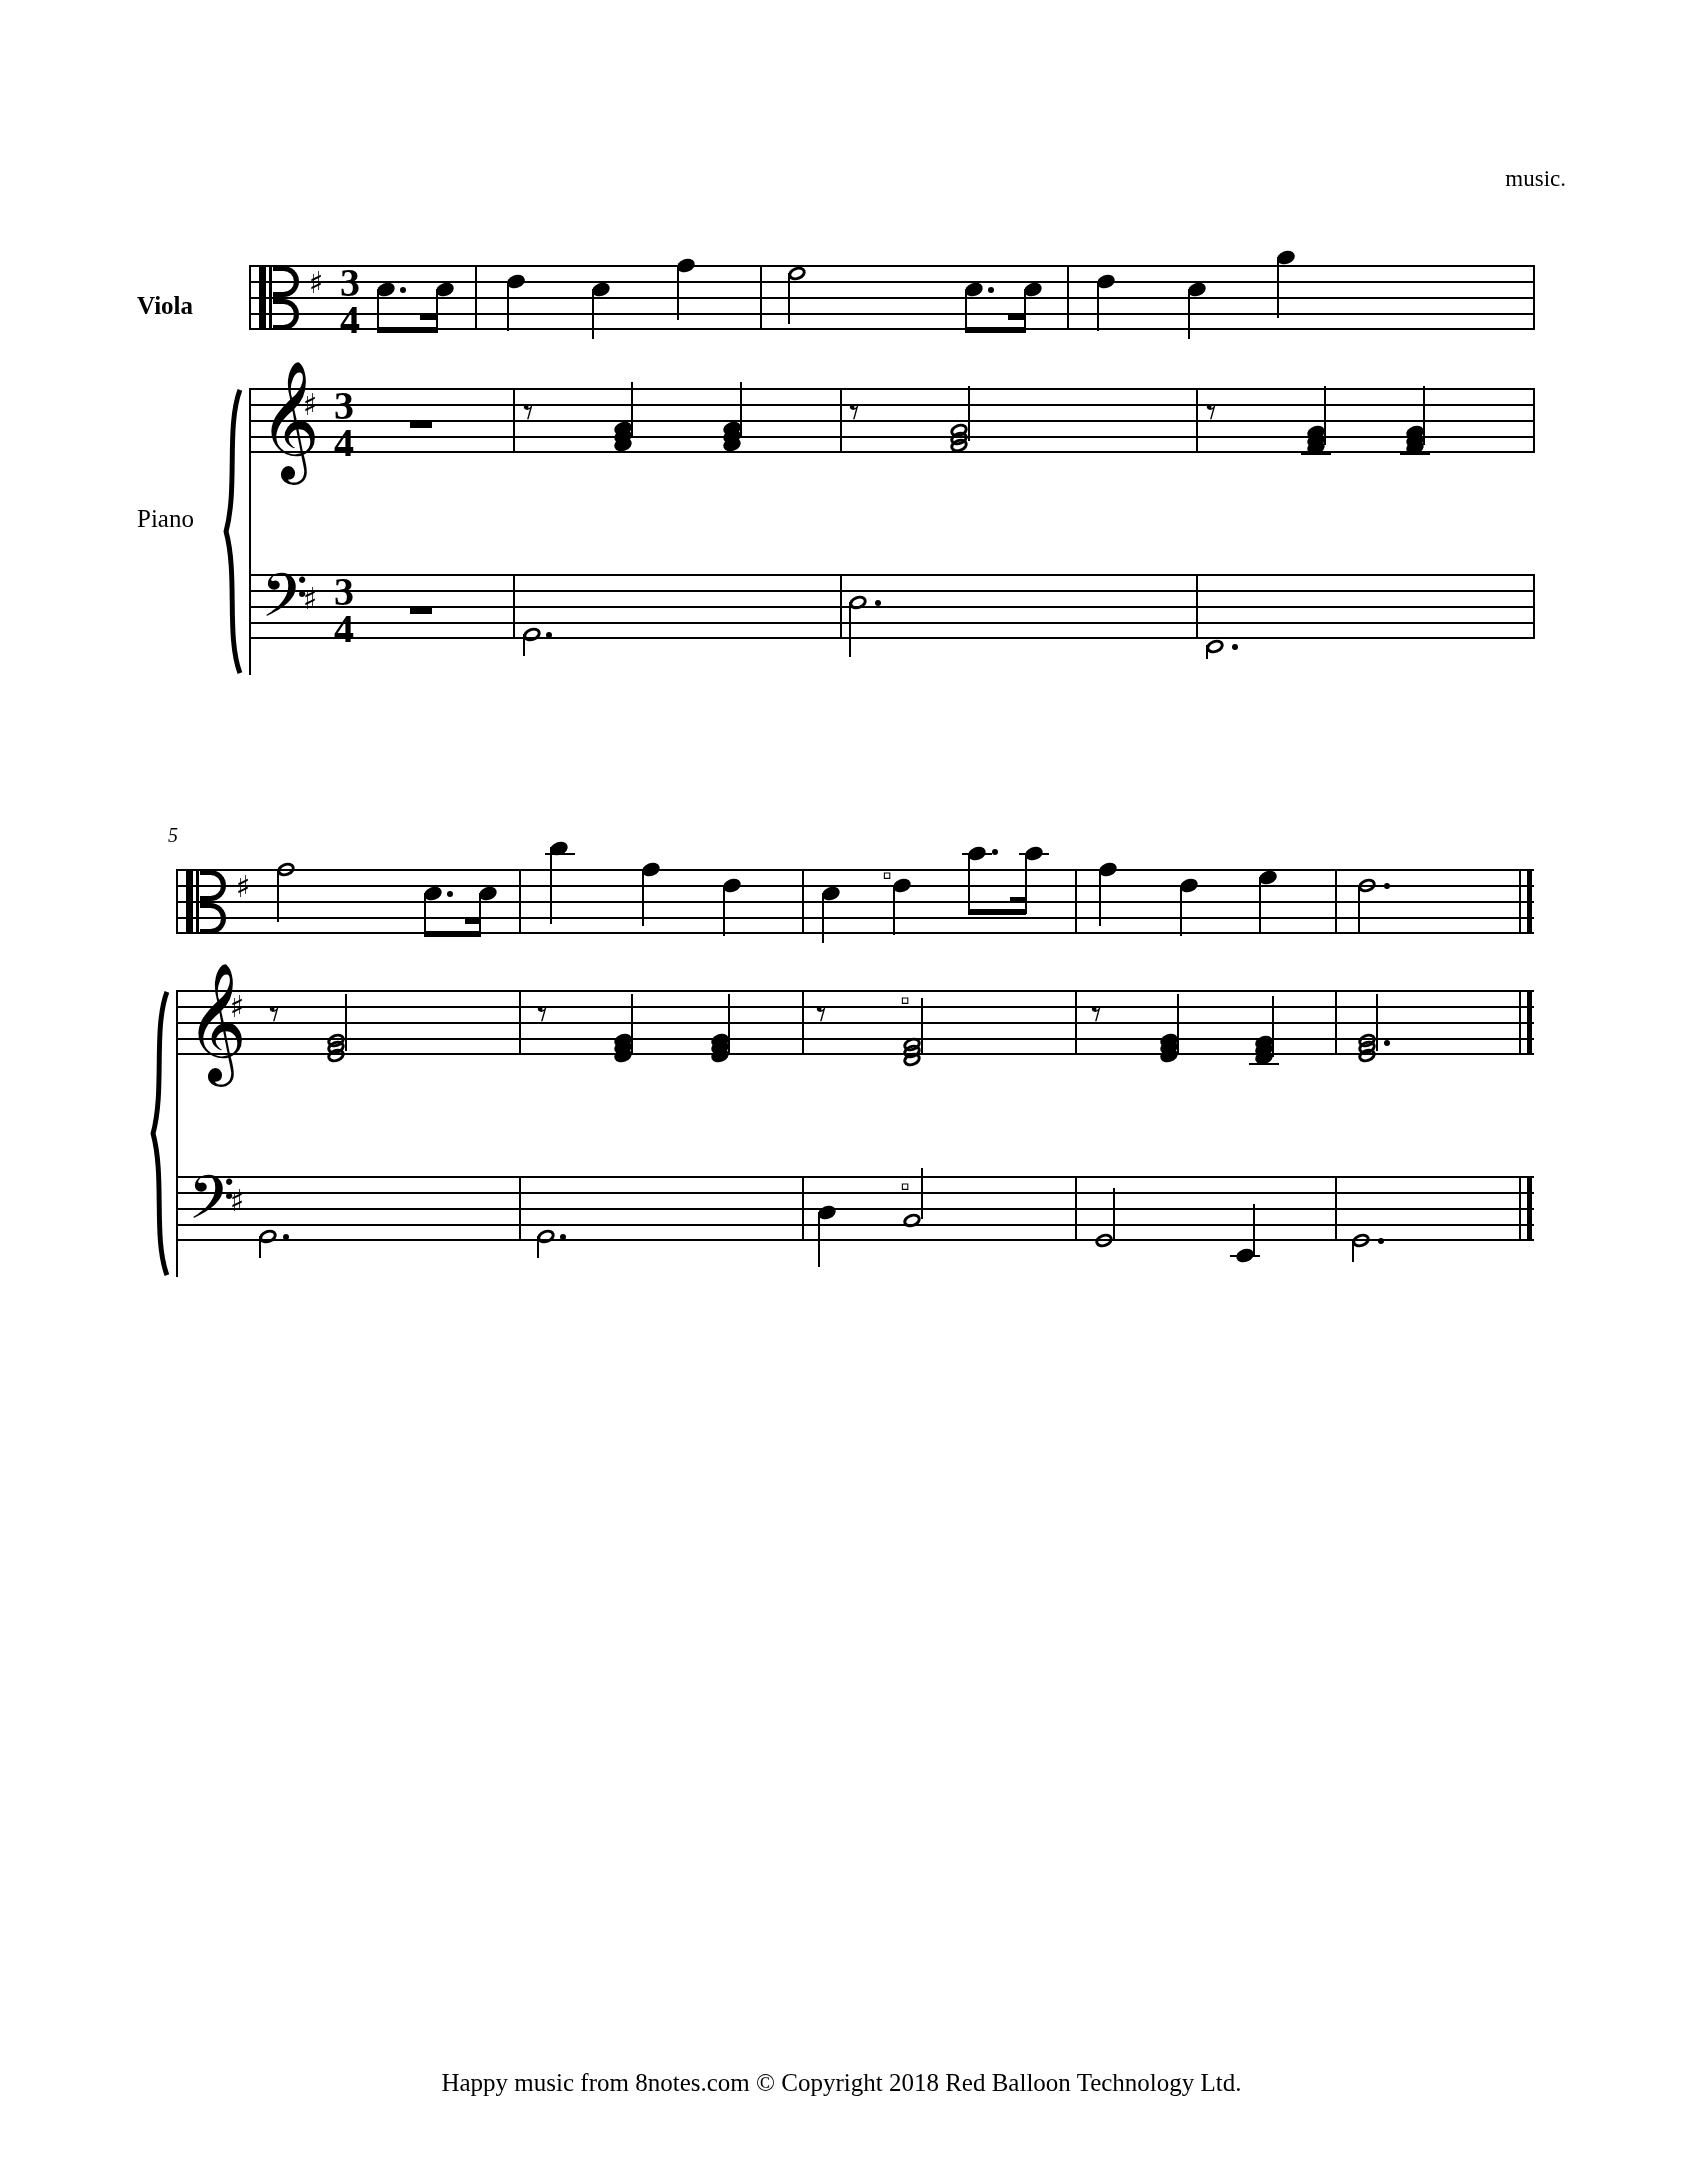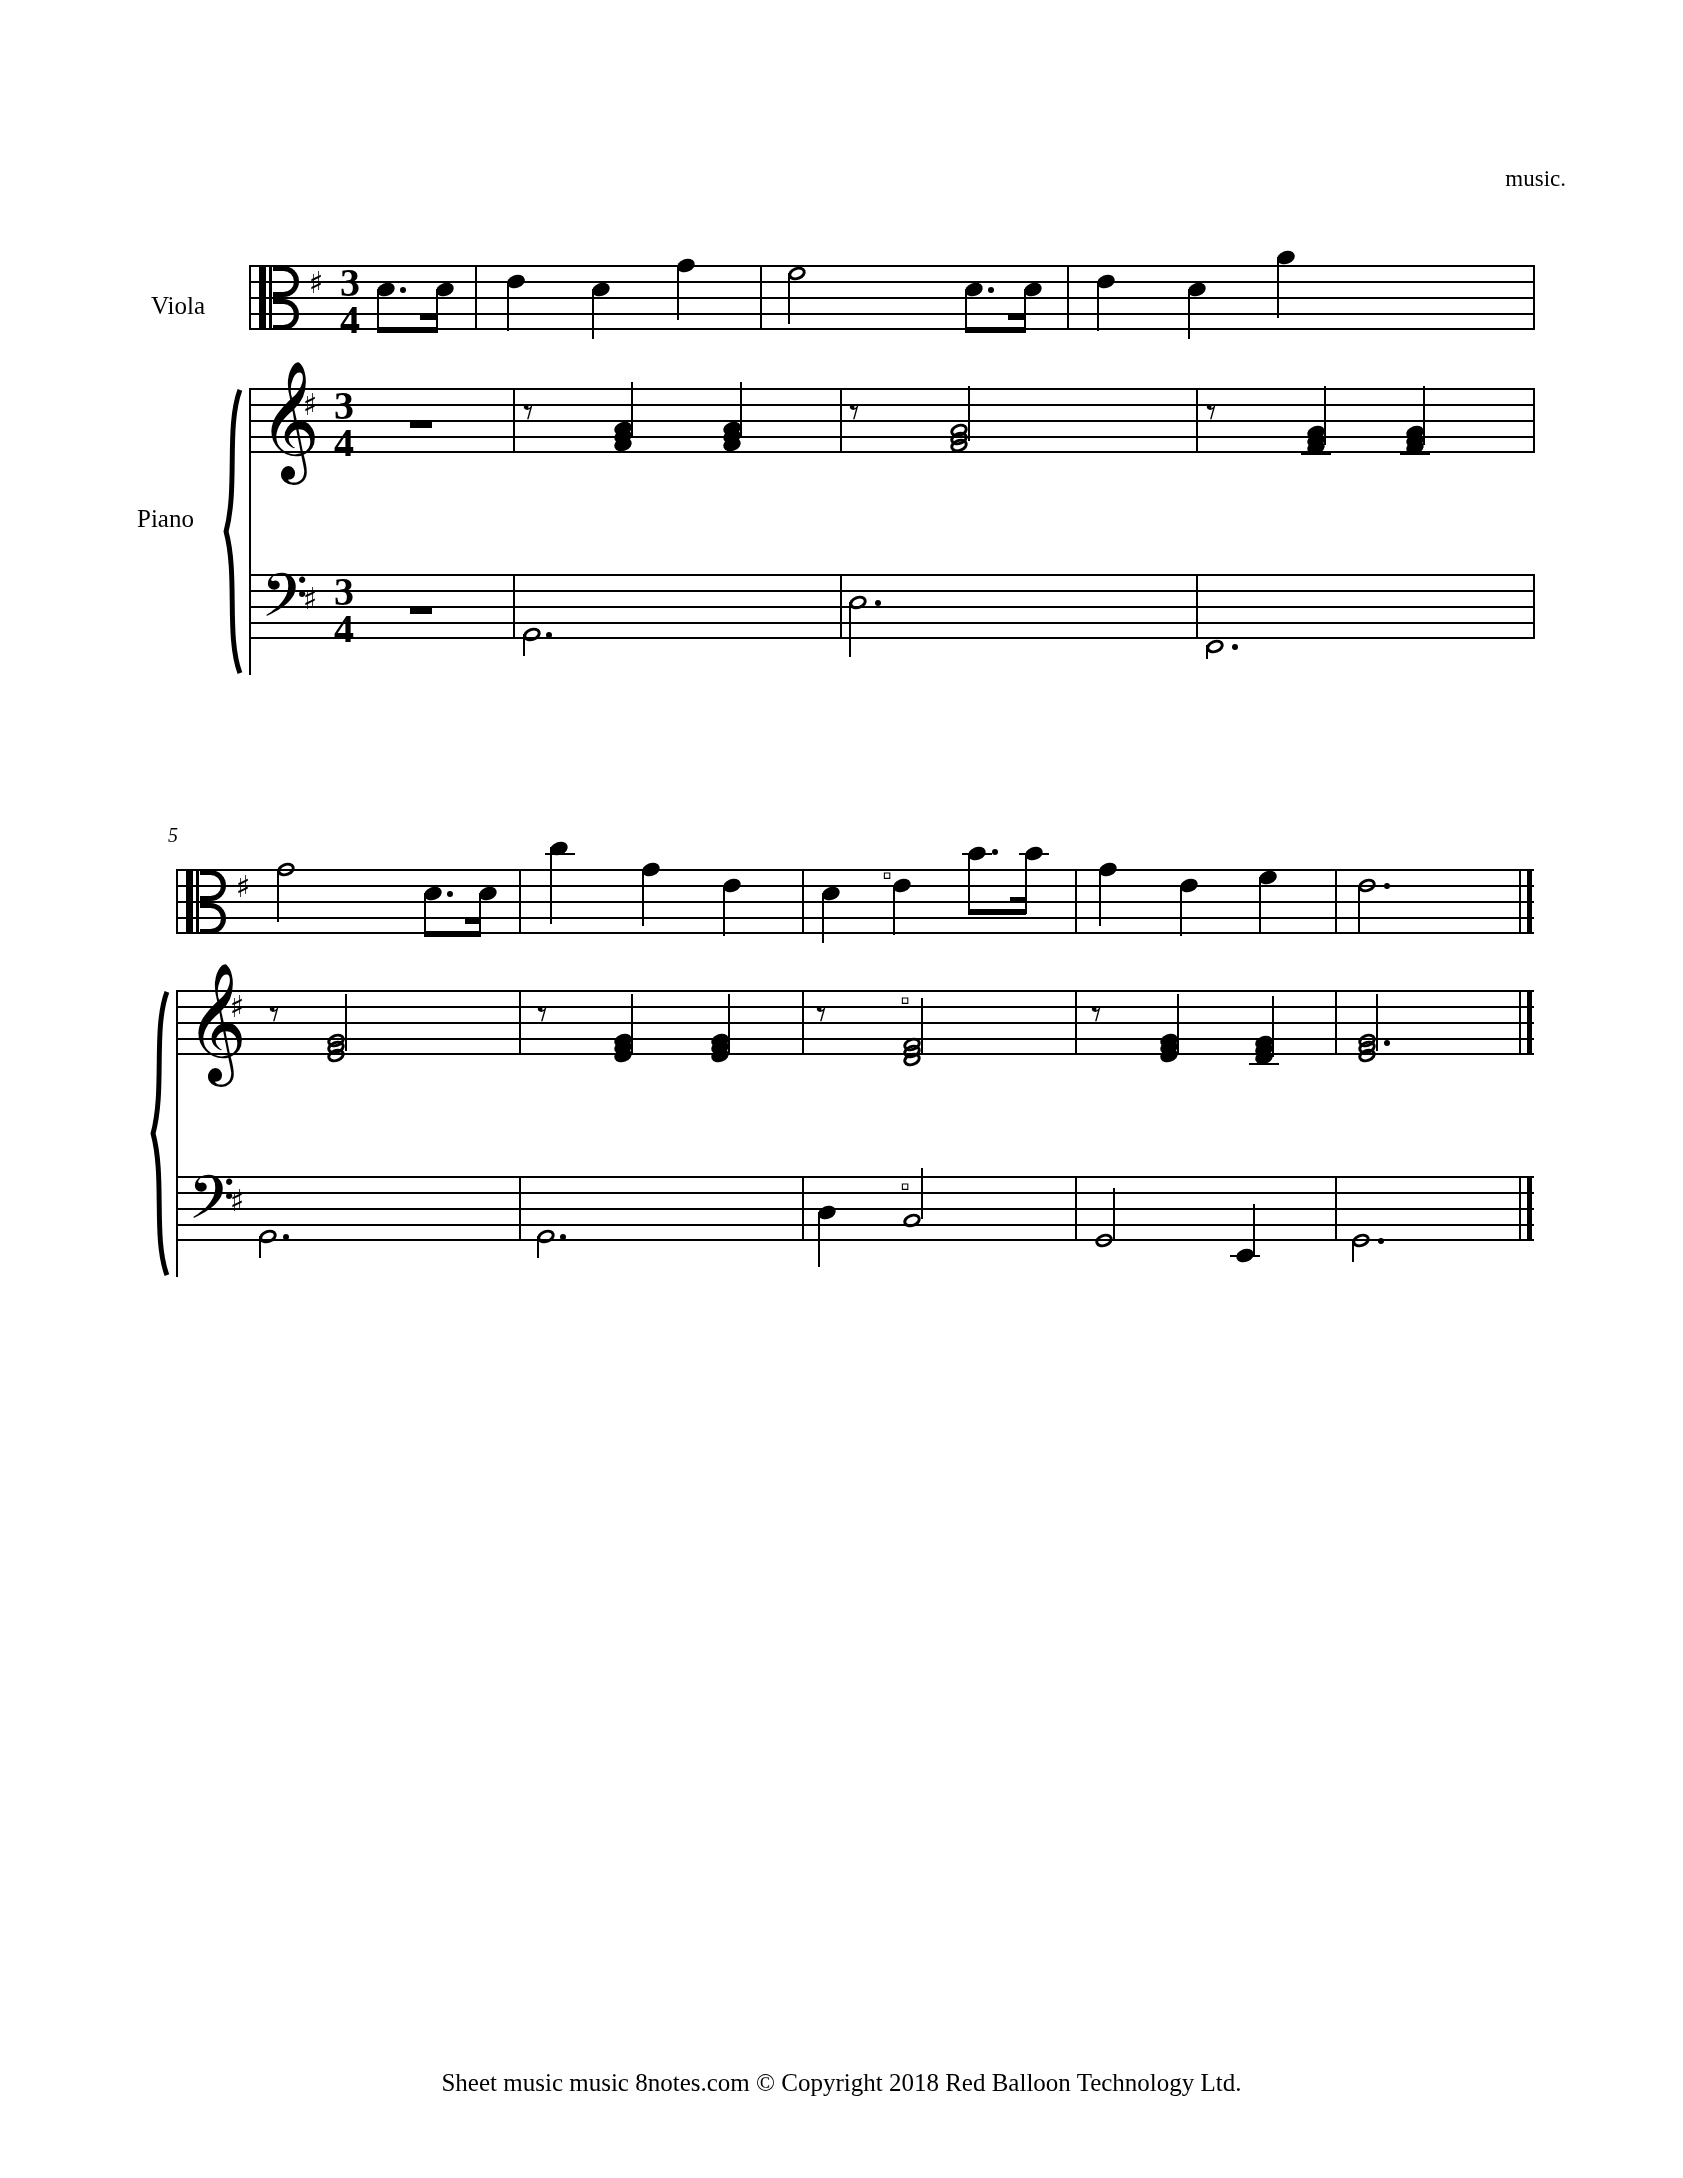"Viola" div.inst-label { font-weight: none -> bold; left: 151px -> 137px }
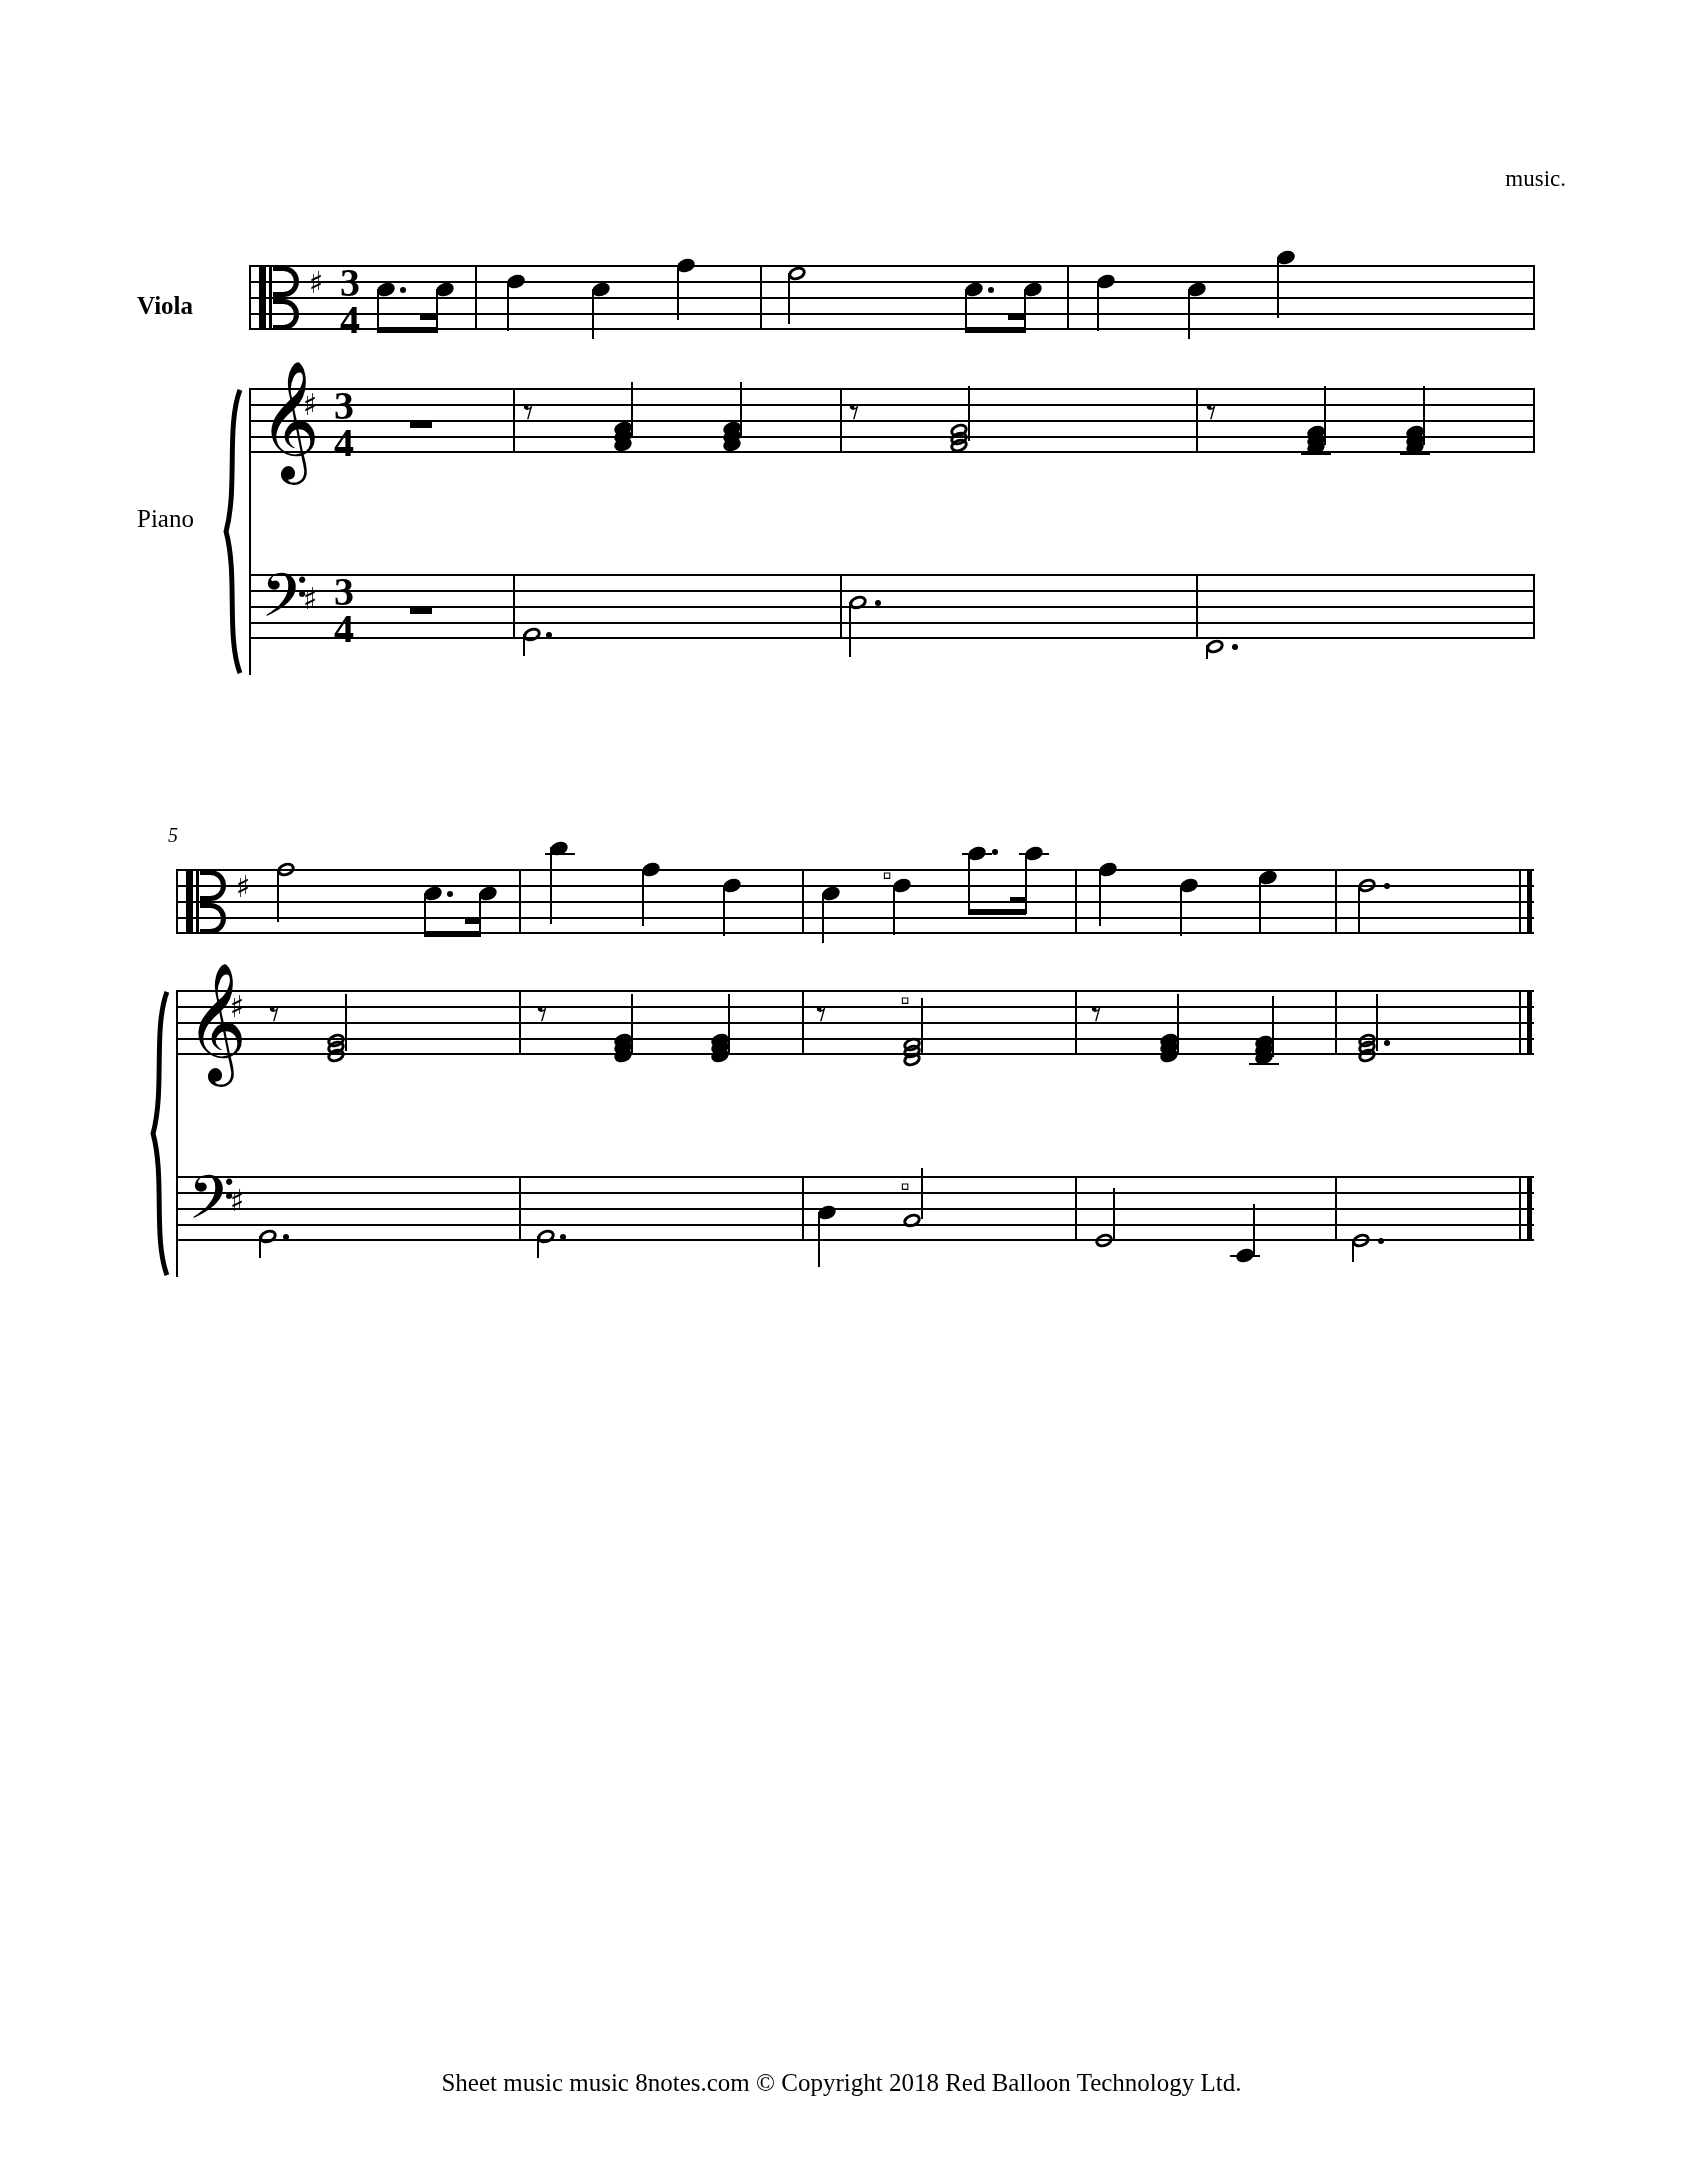"Sheet music music" span { text: Sheet music music -> Happy music from }
